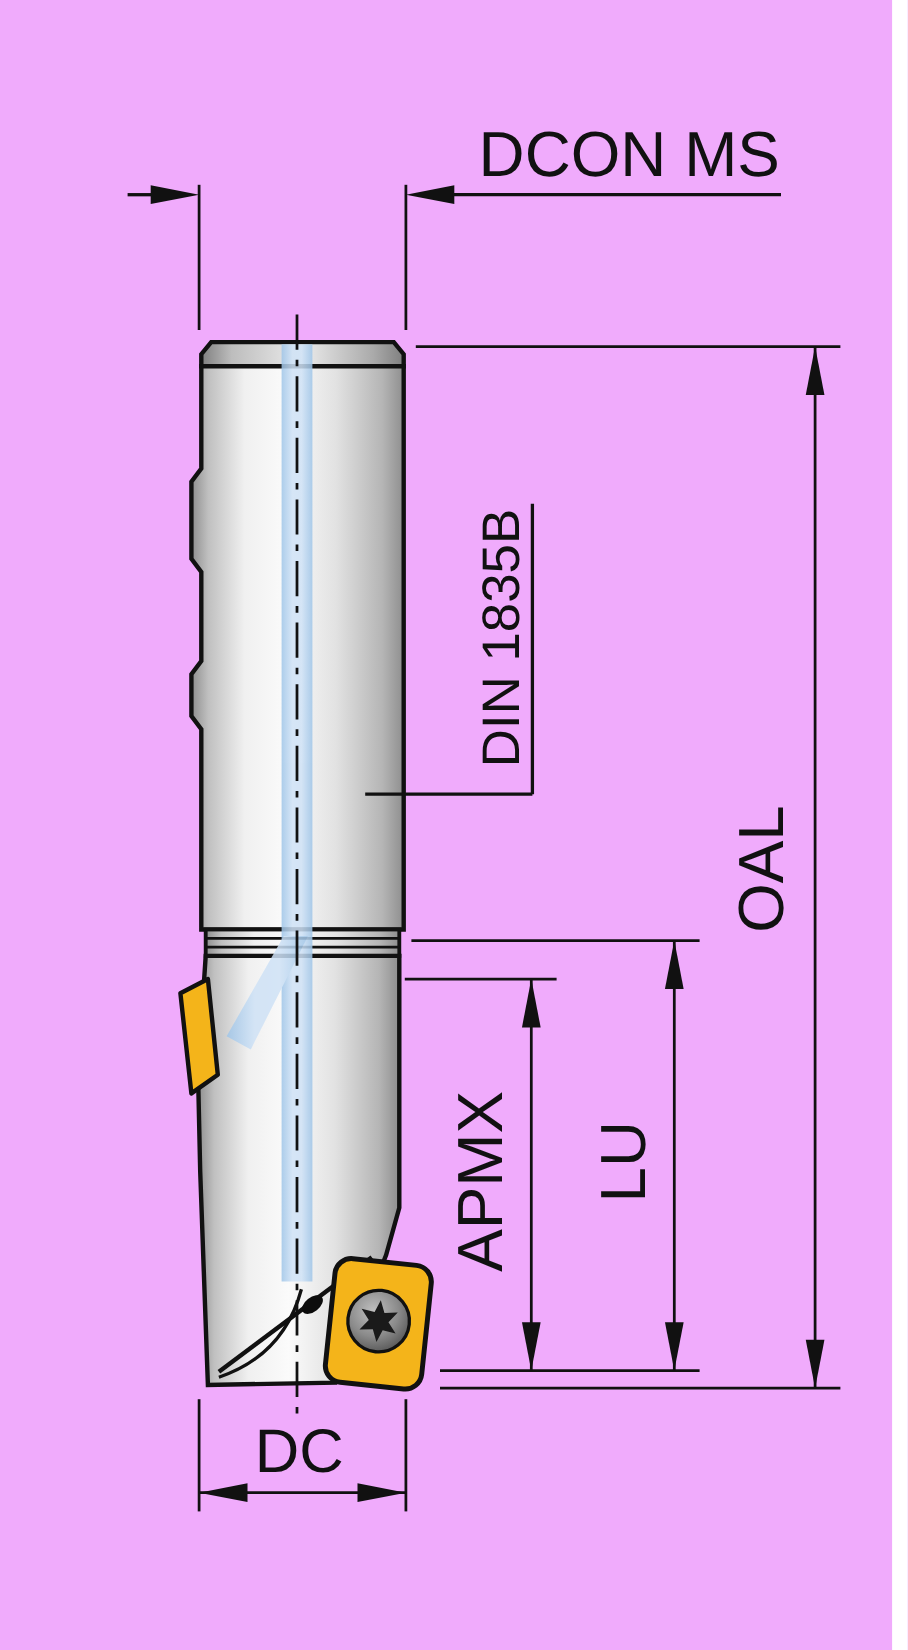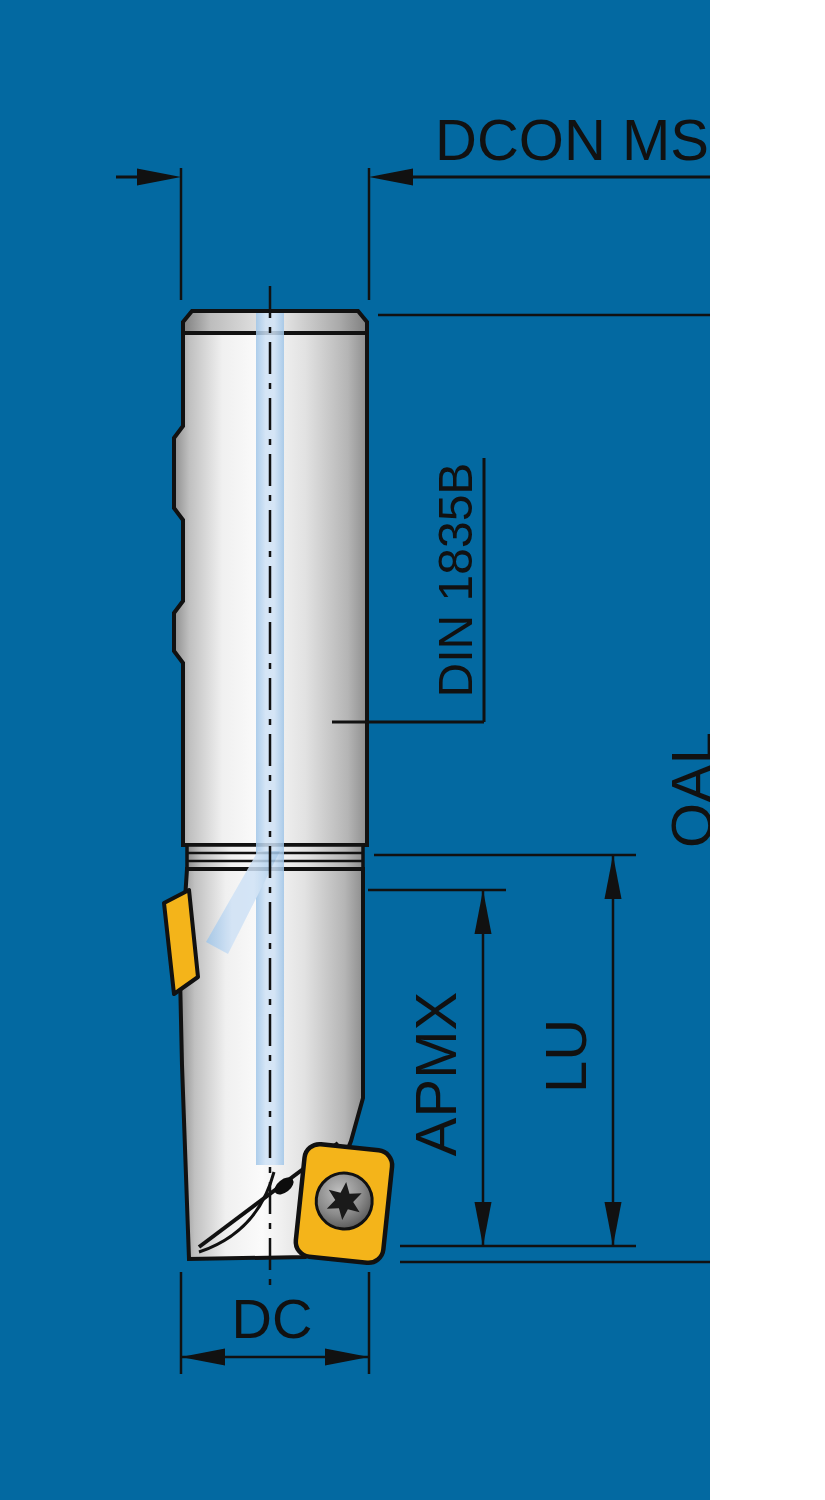"DCON MS" .stage { background: #0369a1 -> #f0abfc; width: 710px -> 811px }
